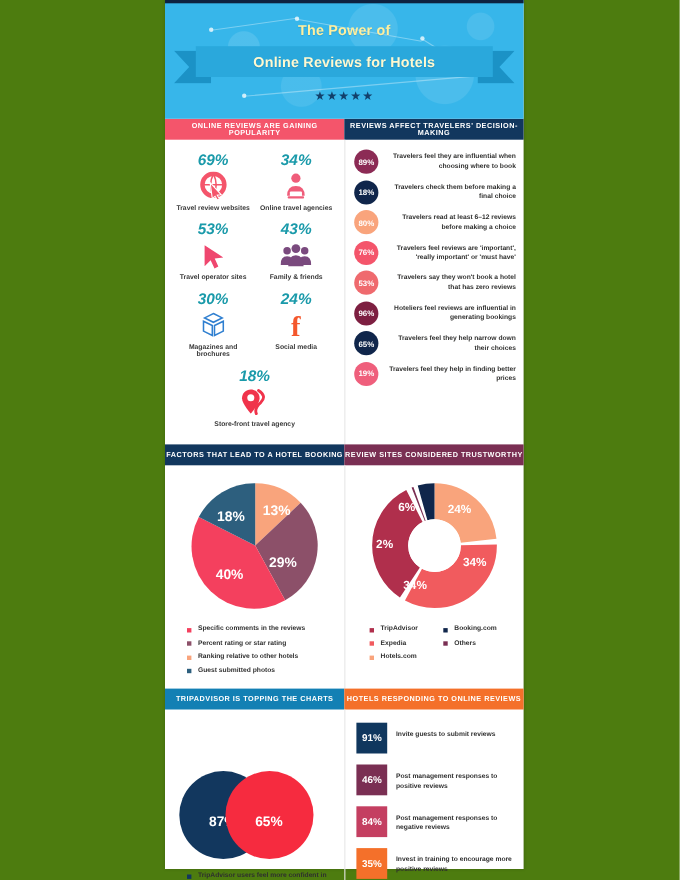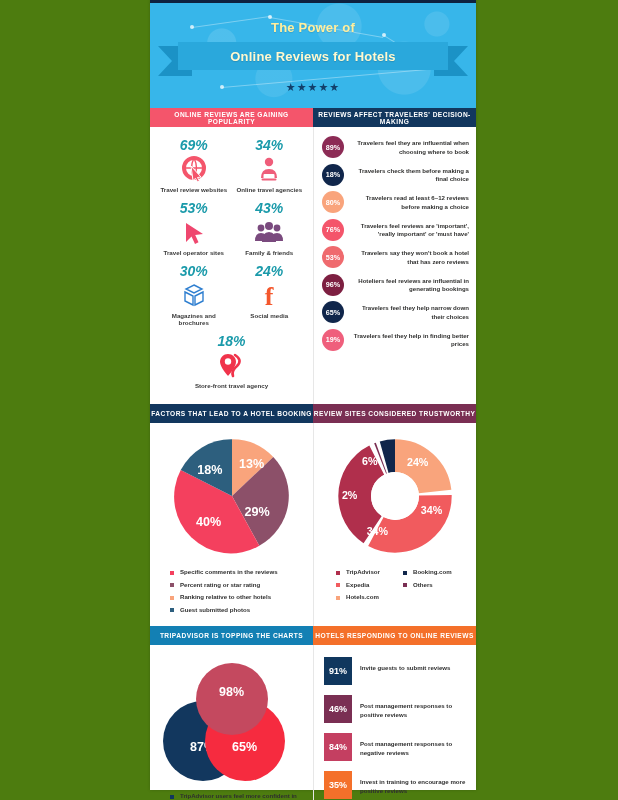"98%" div.c { html: <div> <span>98%</span> </div> -> none }
